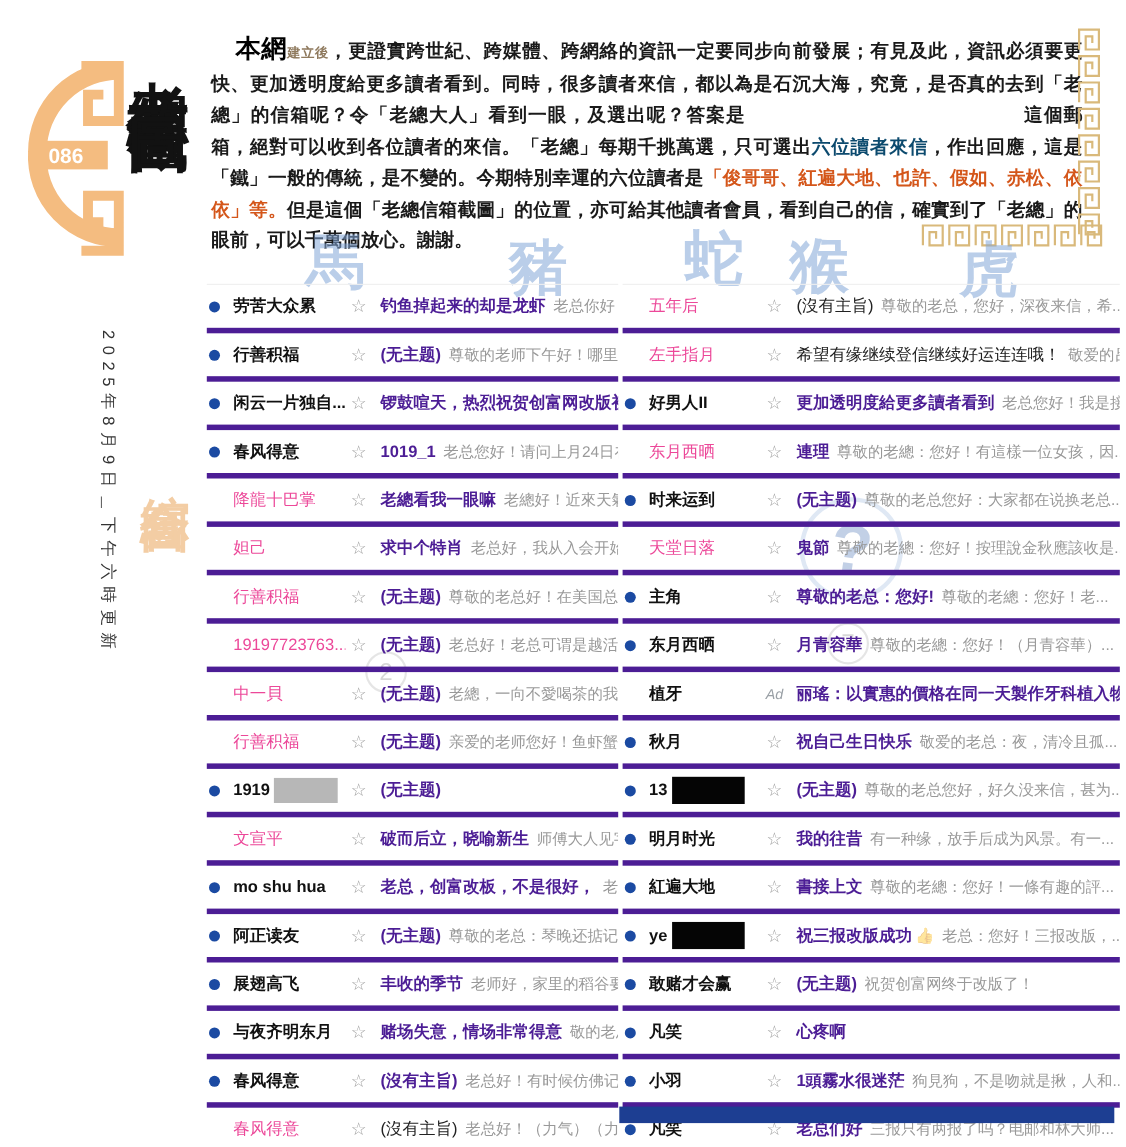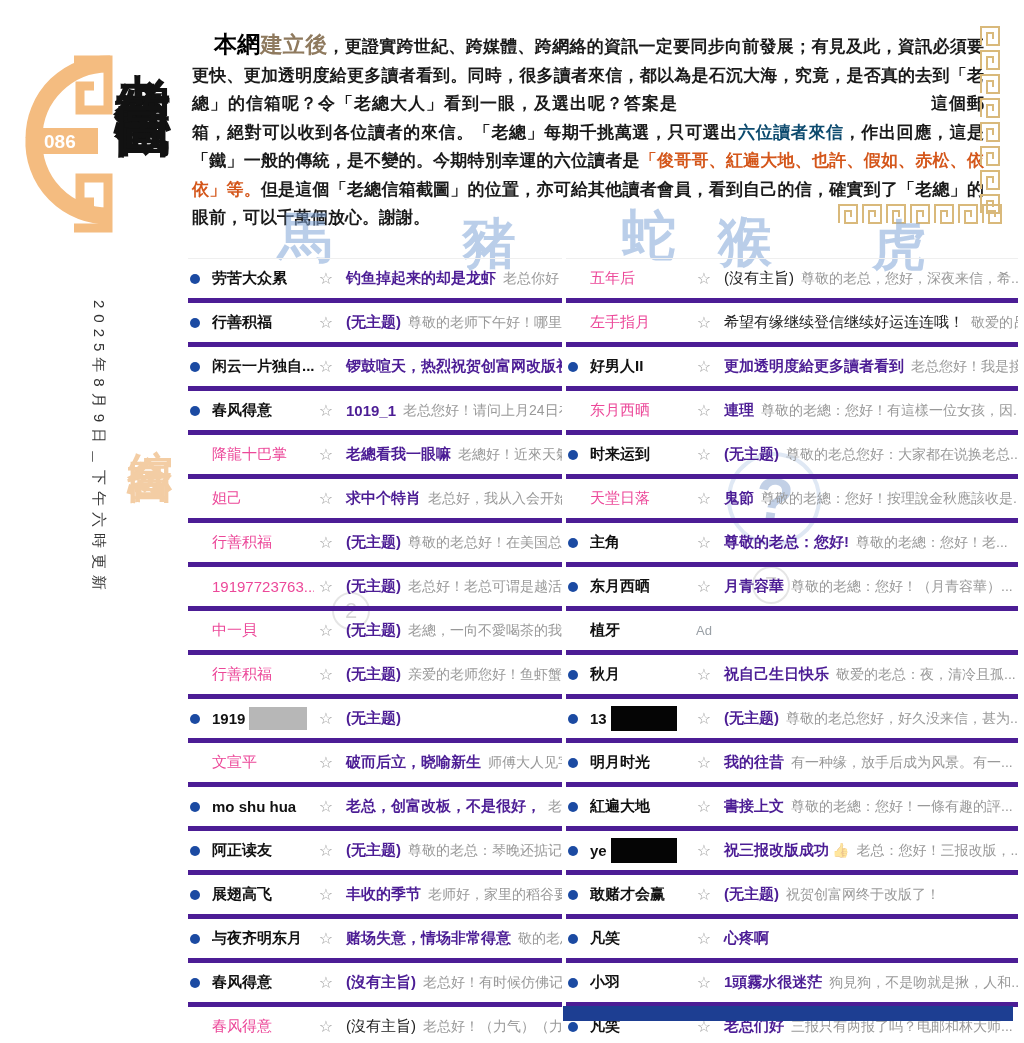"建立後" .intro .lead2 { font-size: 22px -> 12px }
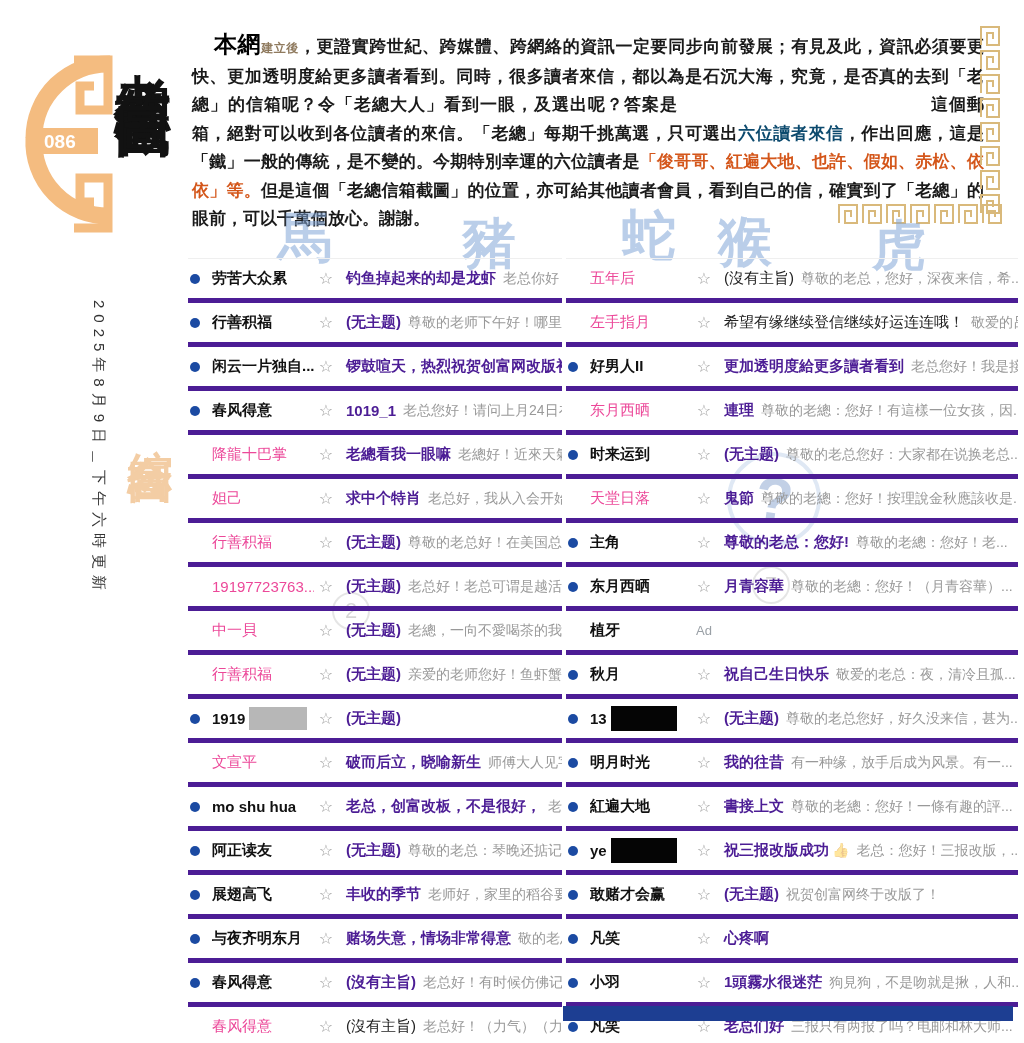"Ad" .adlabel { font-style: none -> italic }
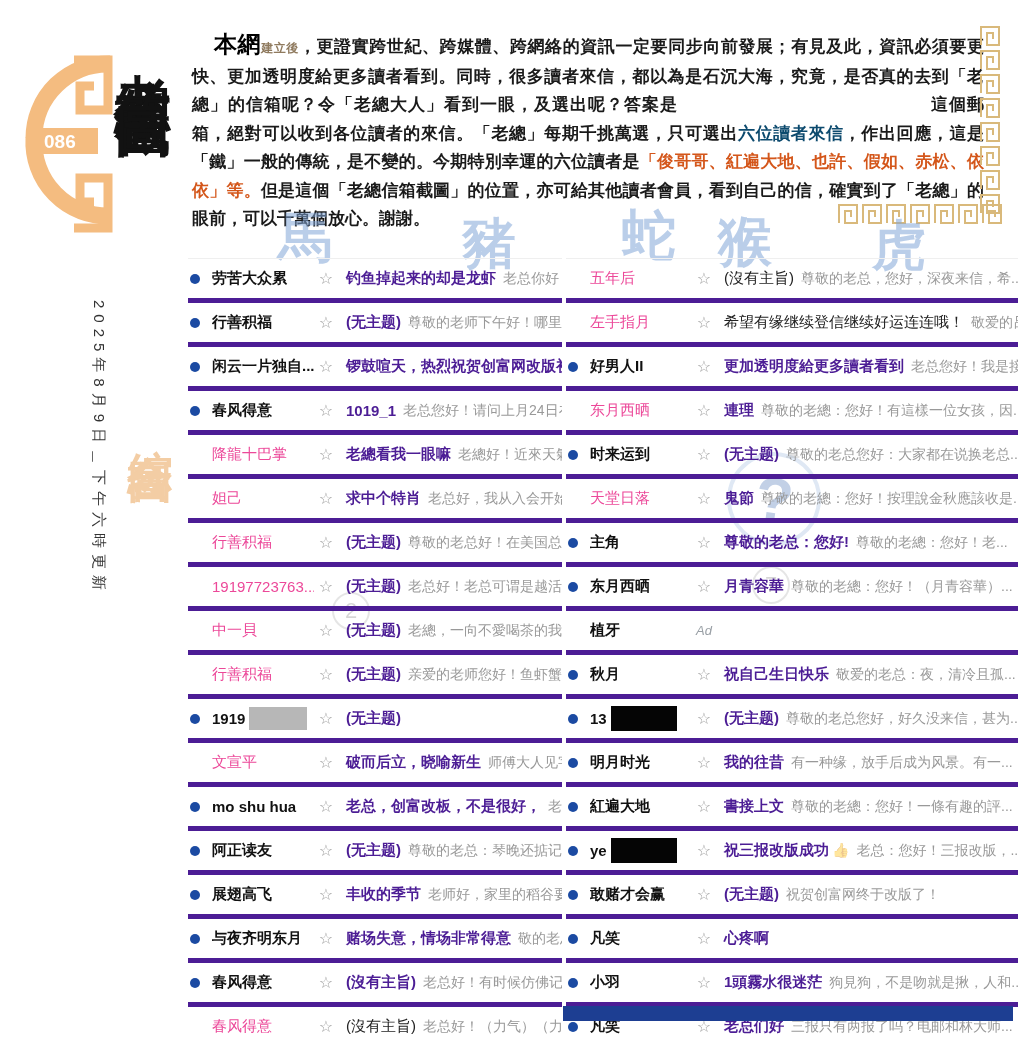"丽瑤：以實惠的價格在同一天製作牙科植入物" span.subj { html: none -> <span>丽瑤：以實惠的價格在同一天製作牙科植入物</span> }
